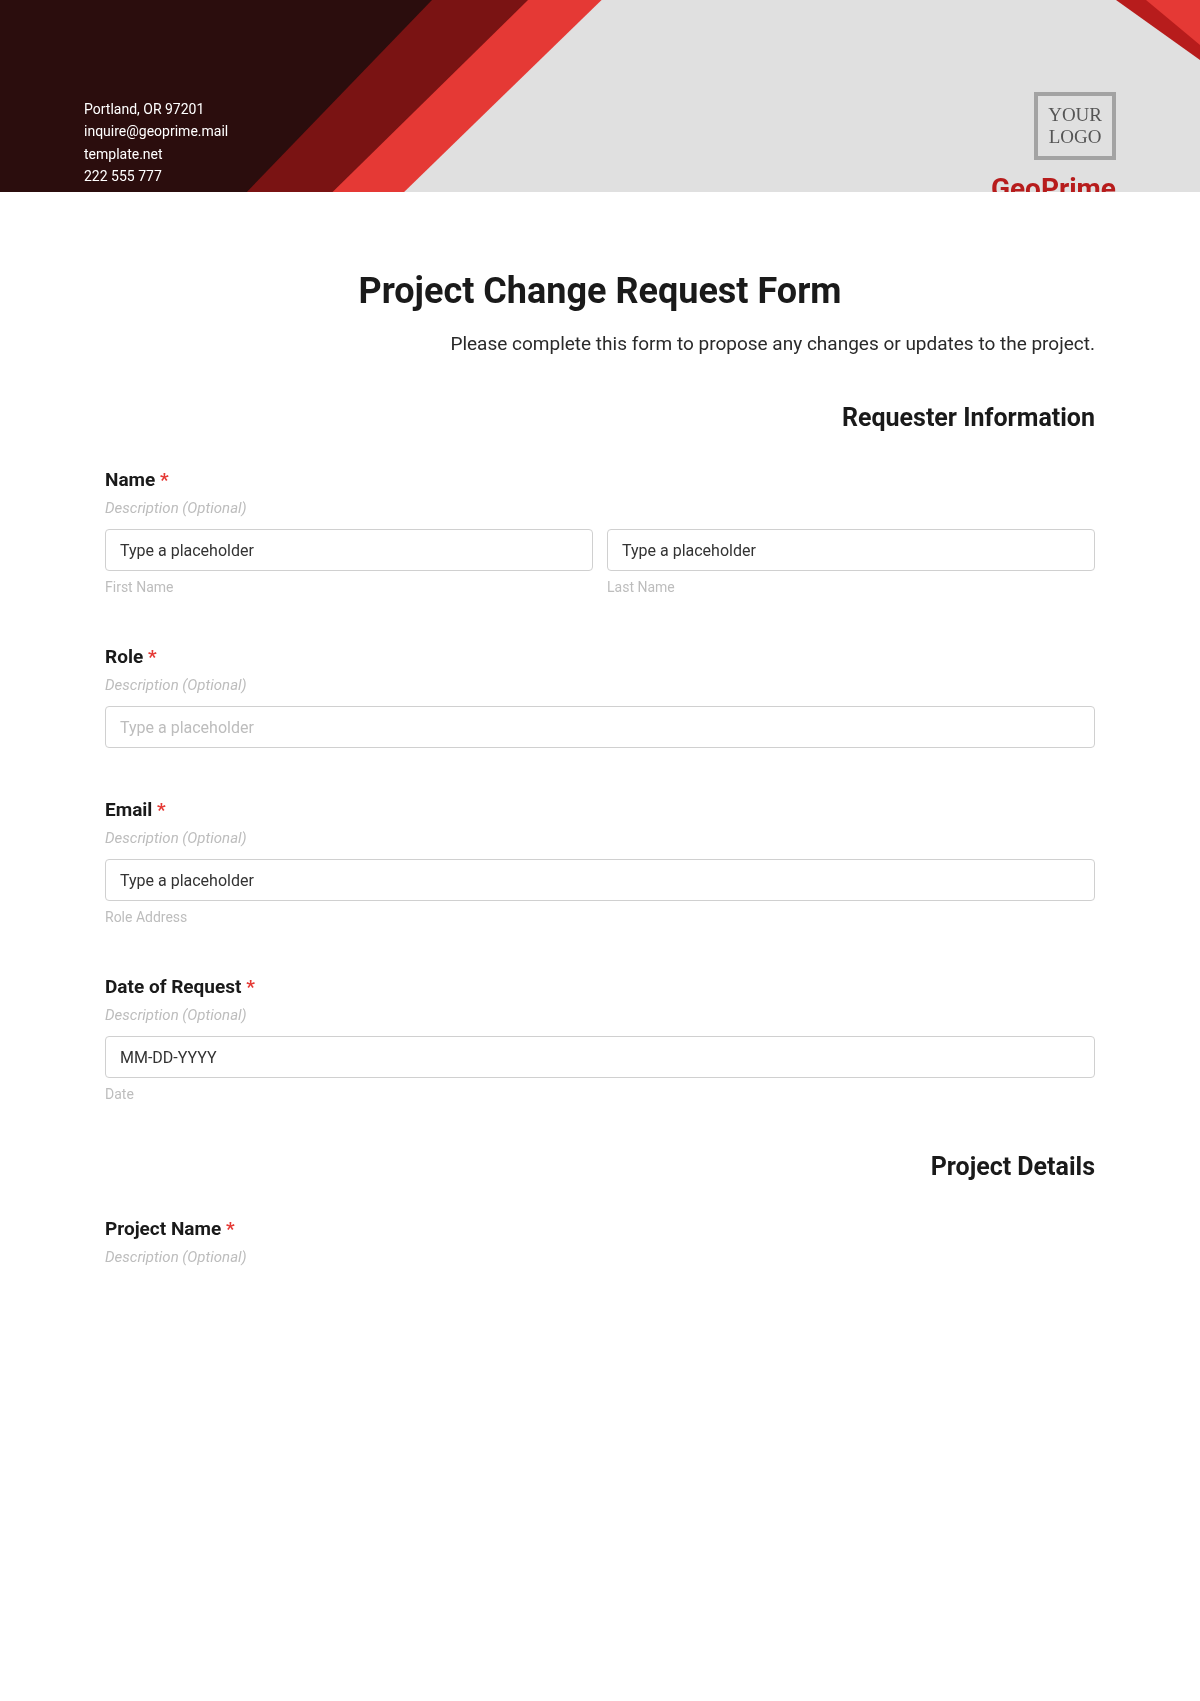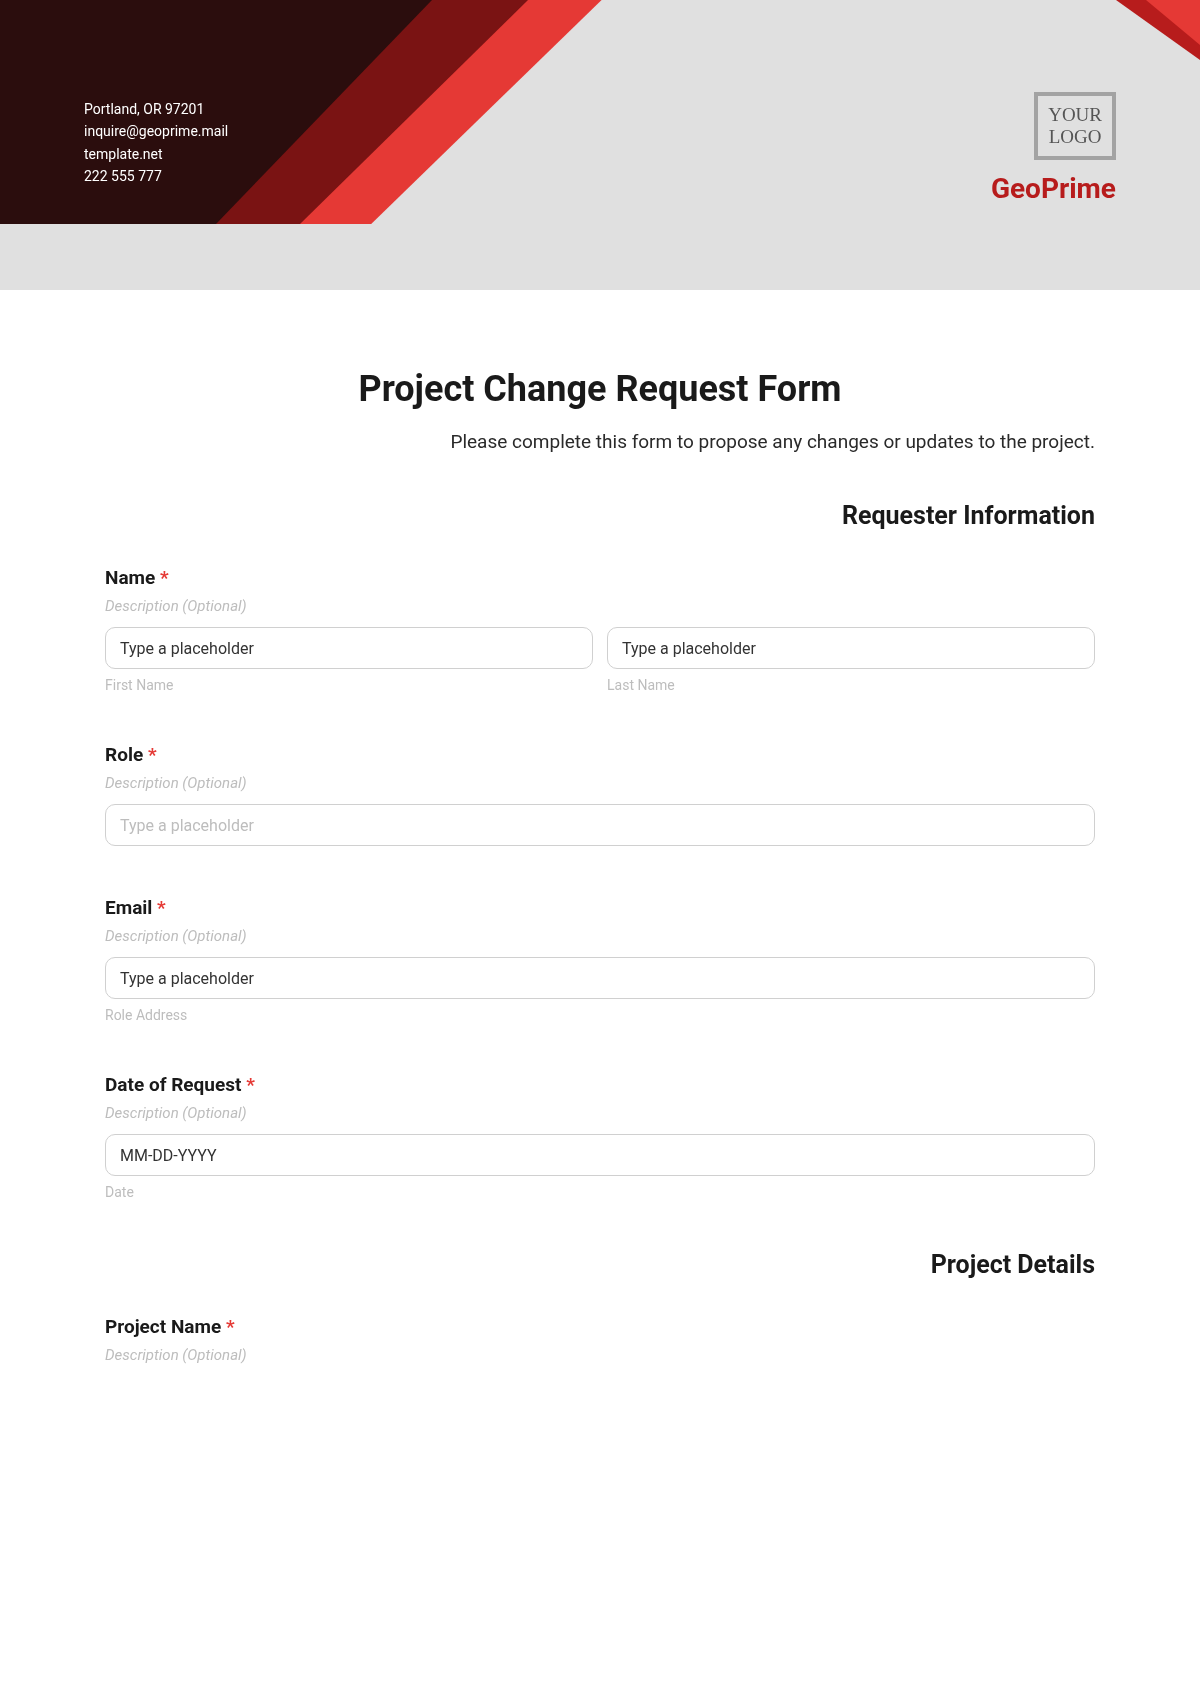"Portland, OR 97201" .header { height: 290px -> 192px }
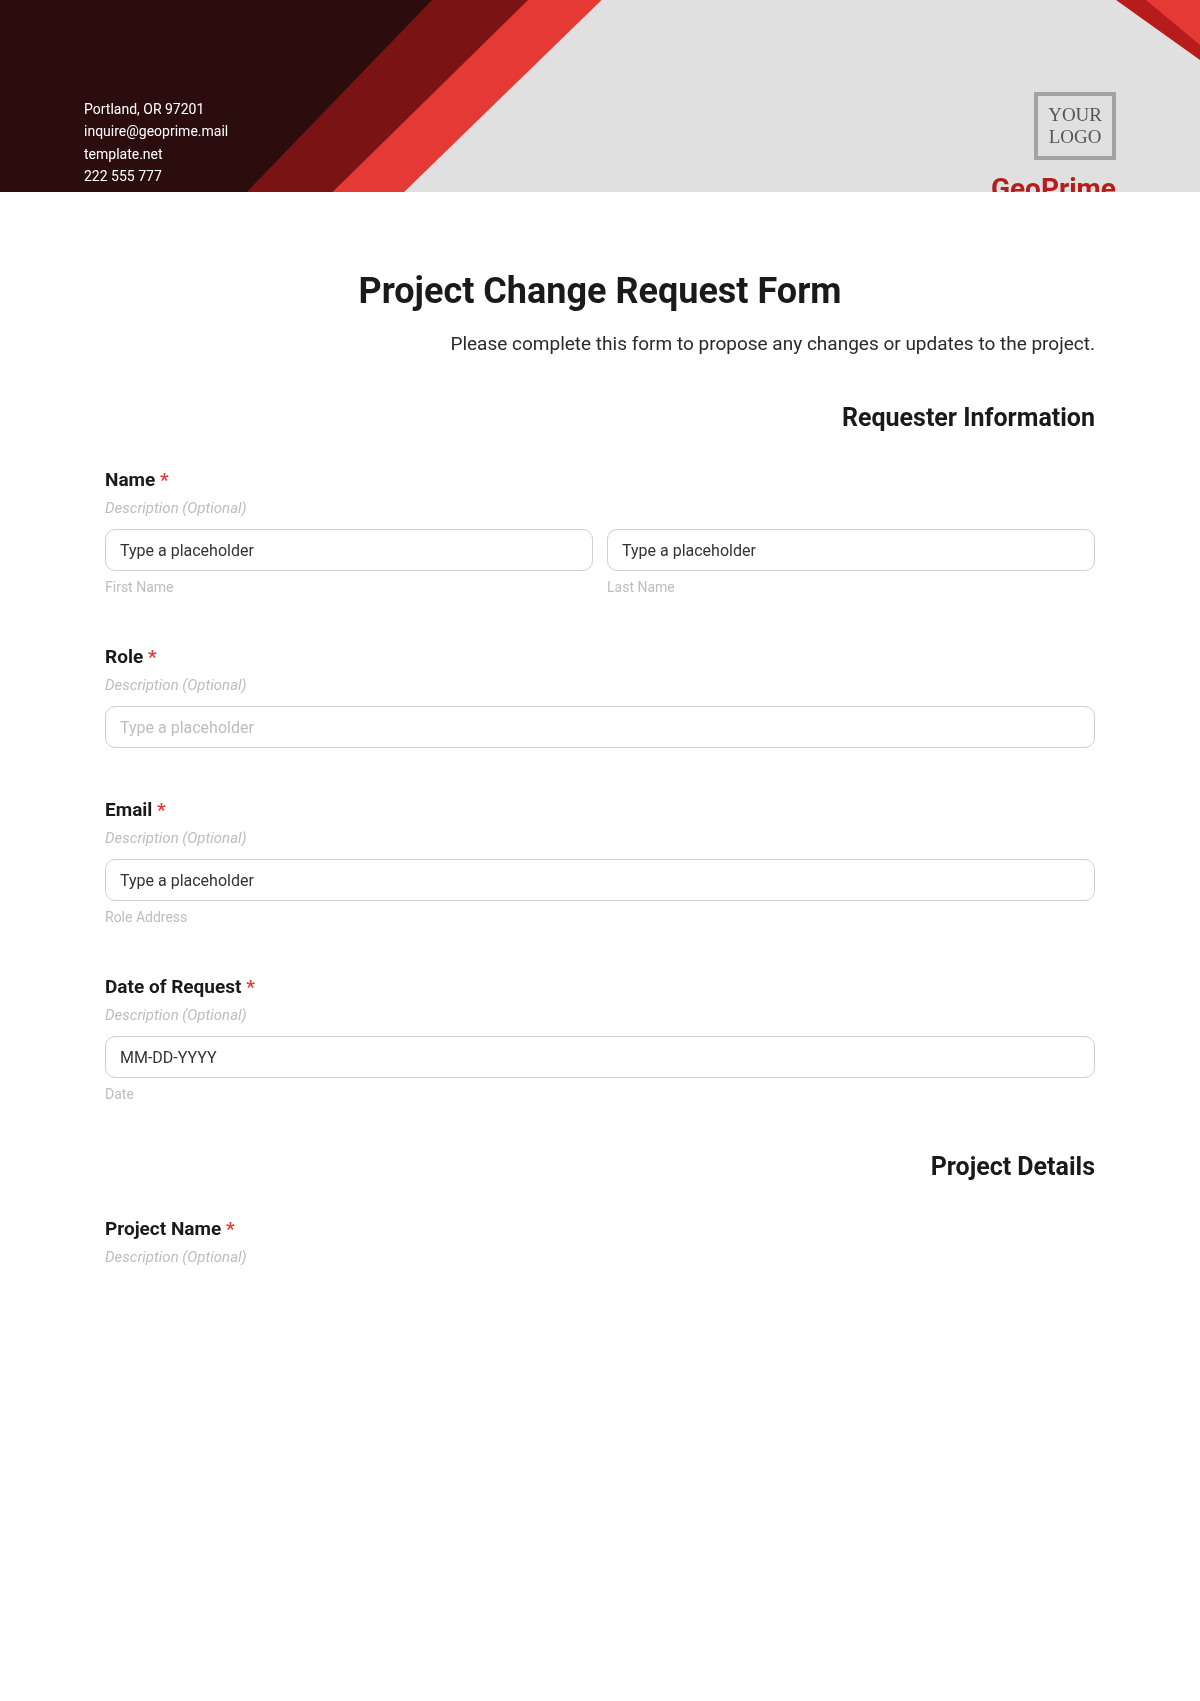"Type a placeholder" .text-input { border-radius: 10px -> 4px }
